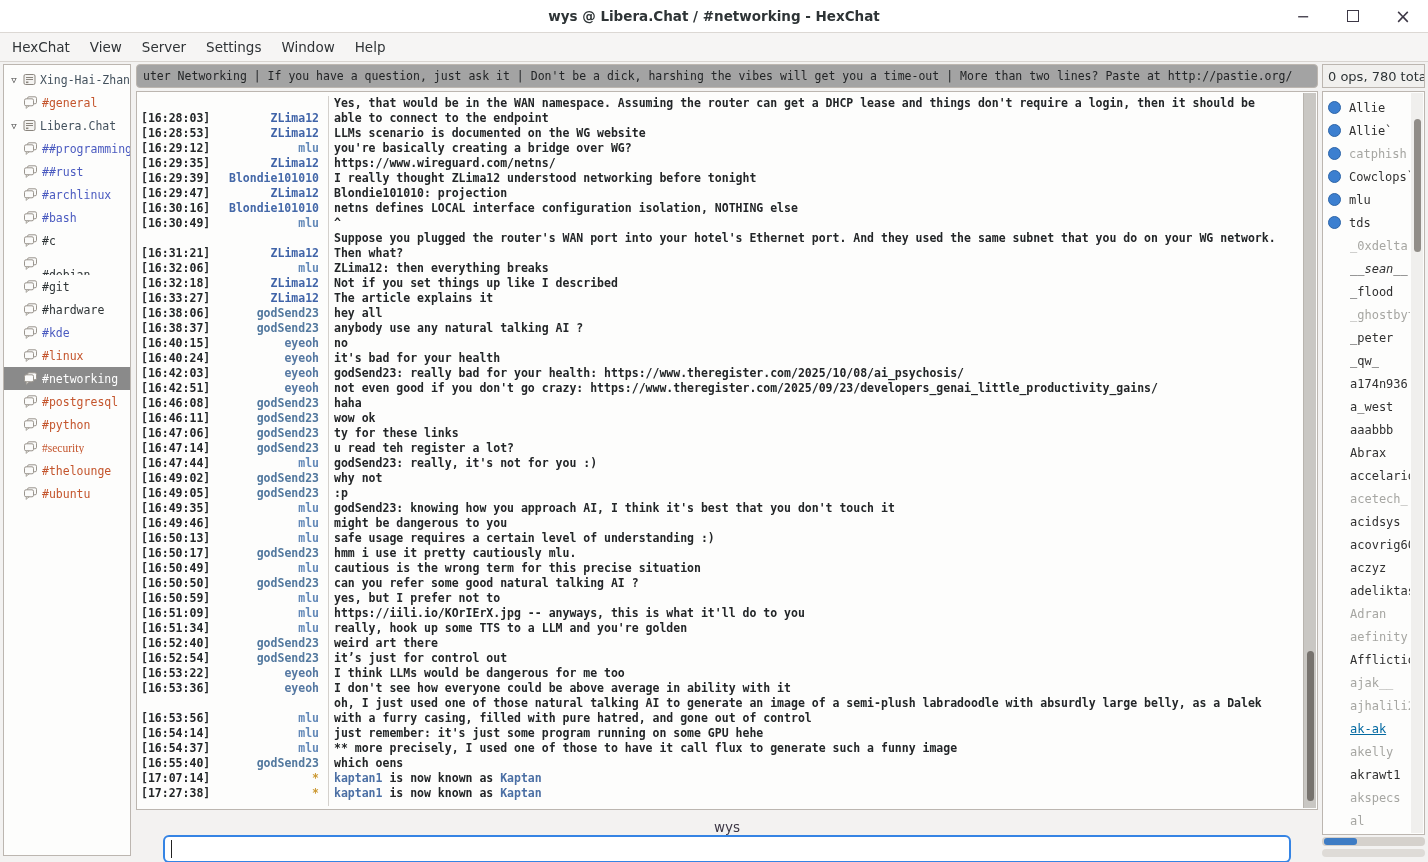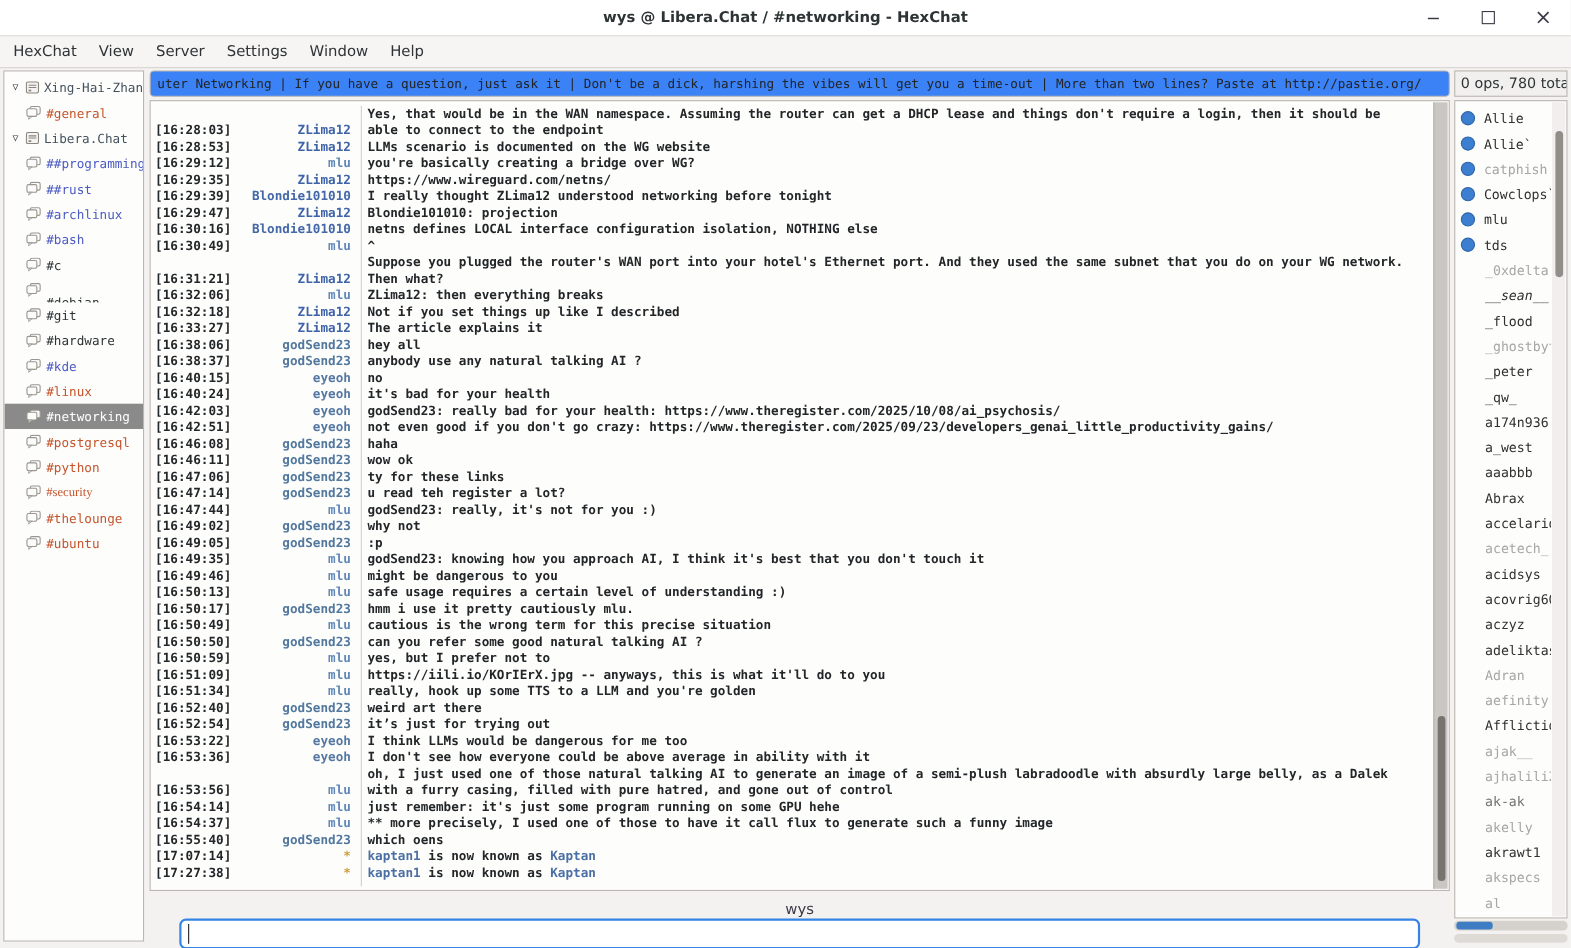"uter Networking | If you" .topic-bar { background: #3b82f6 -> #a3a3a3 }
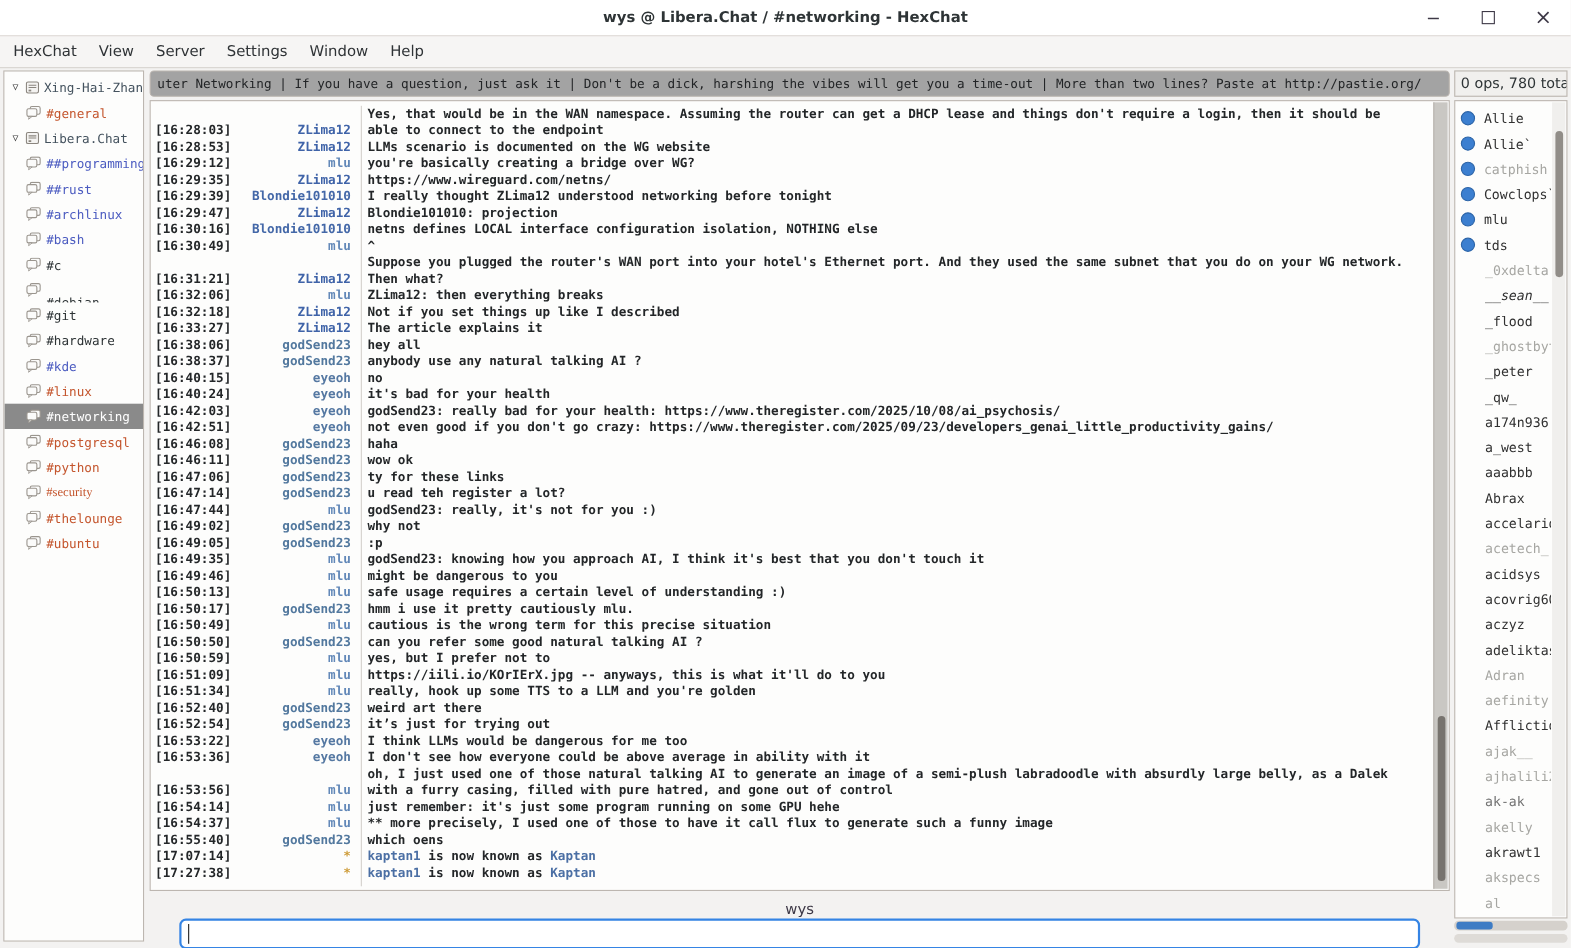"it’s just for trying out" span.msg-text { text: trying -> control }
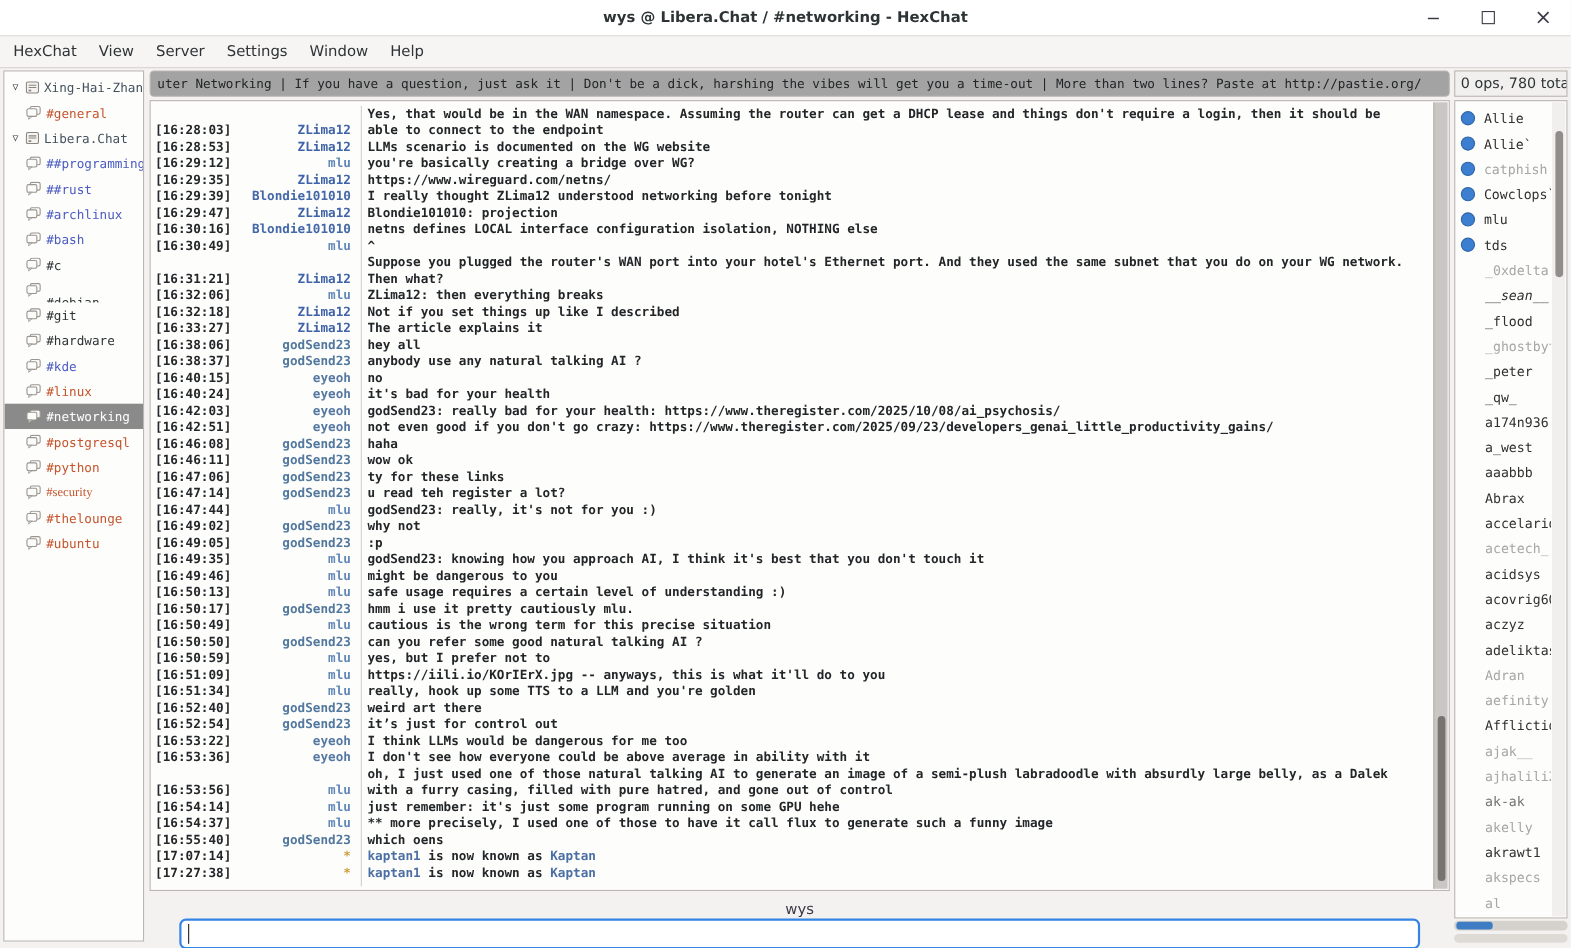"ak-ak" span { color: #737373 -> #0369a1; text-decoration: none -> underline }
